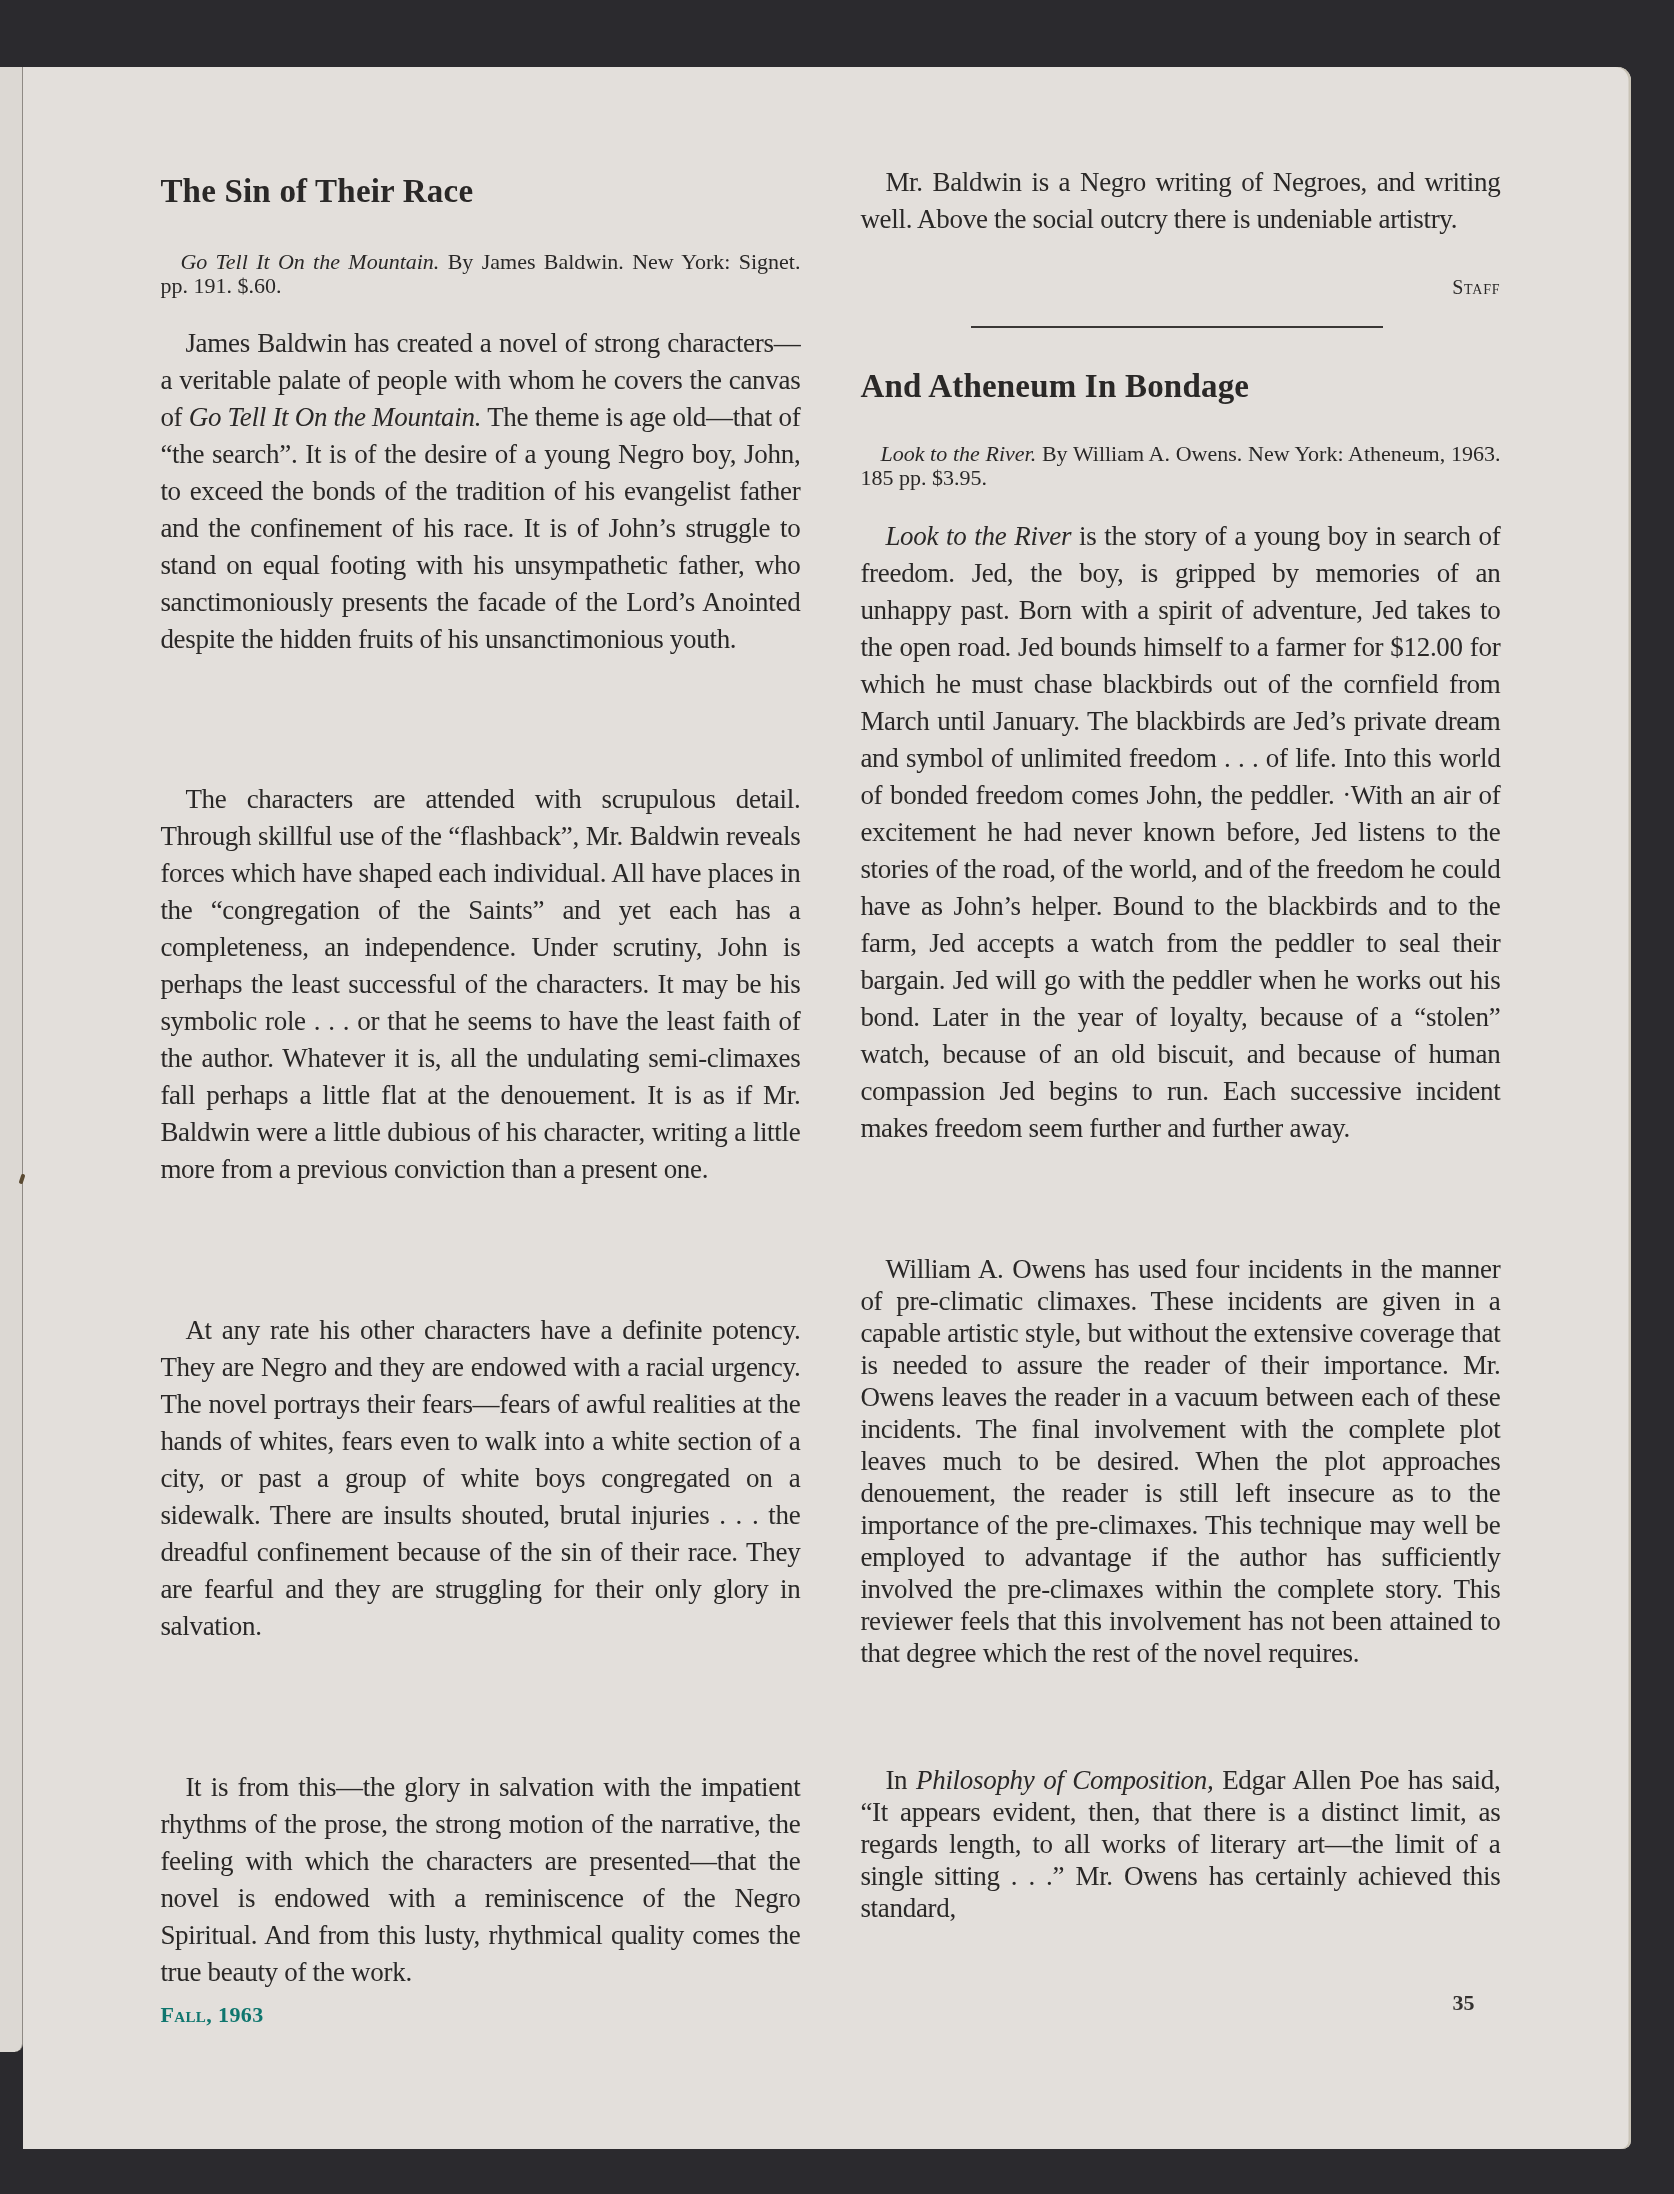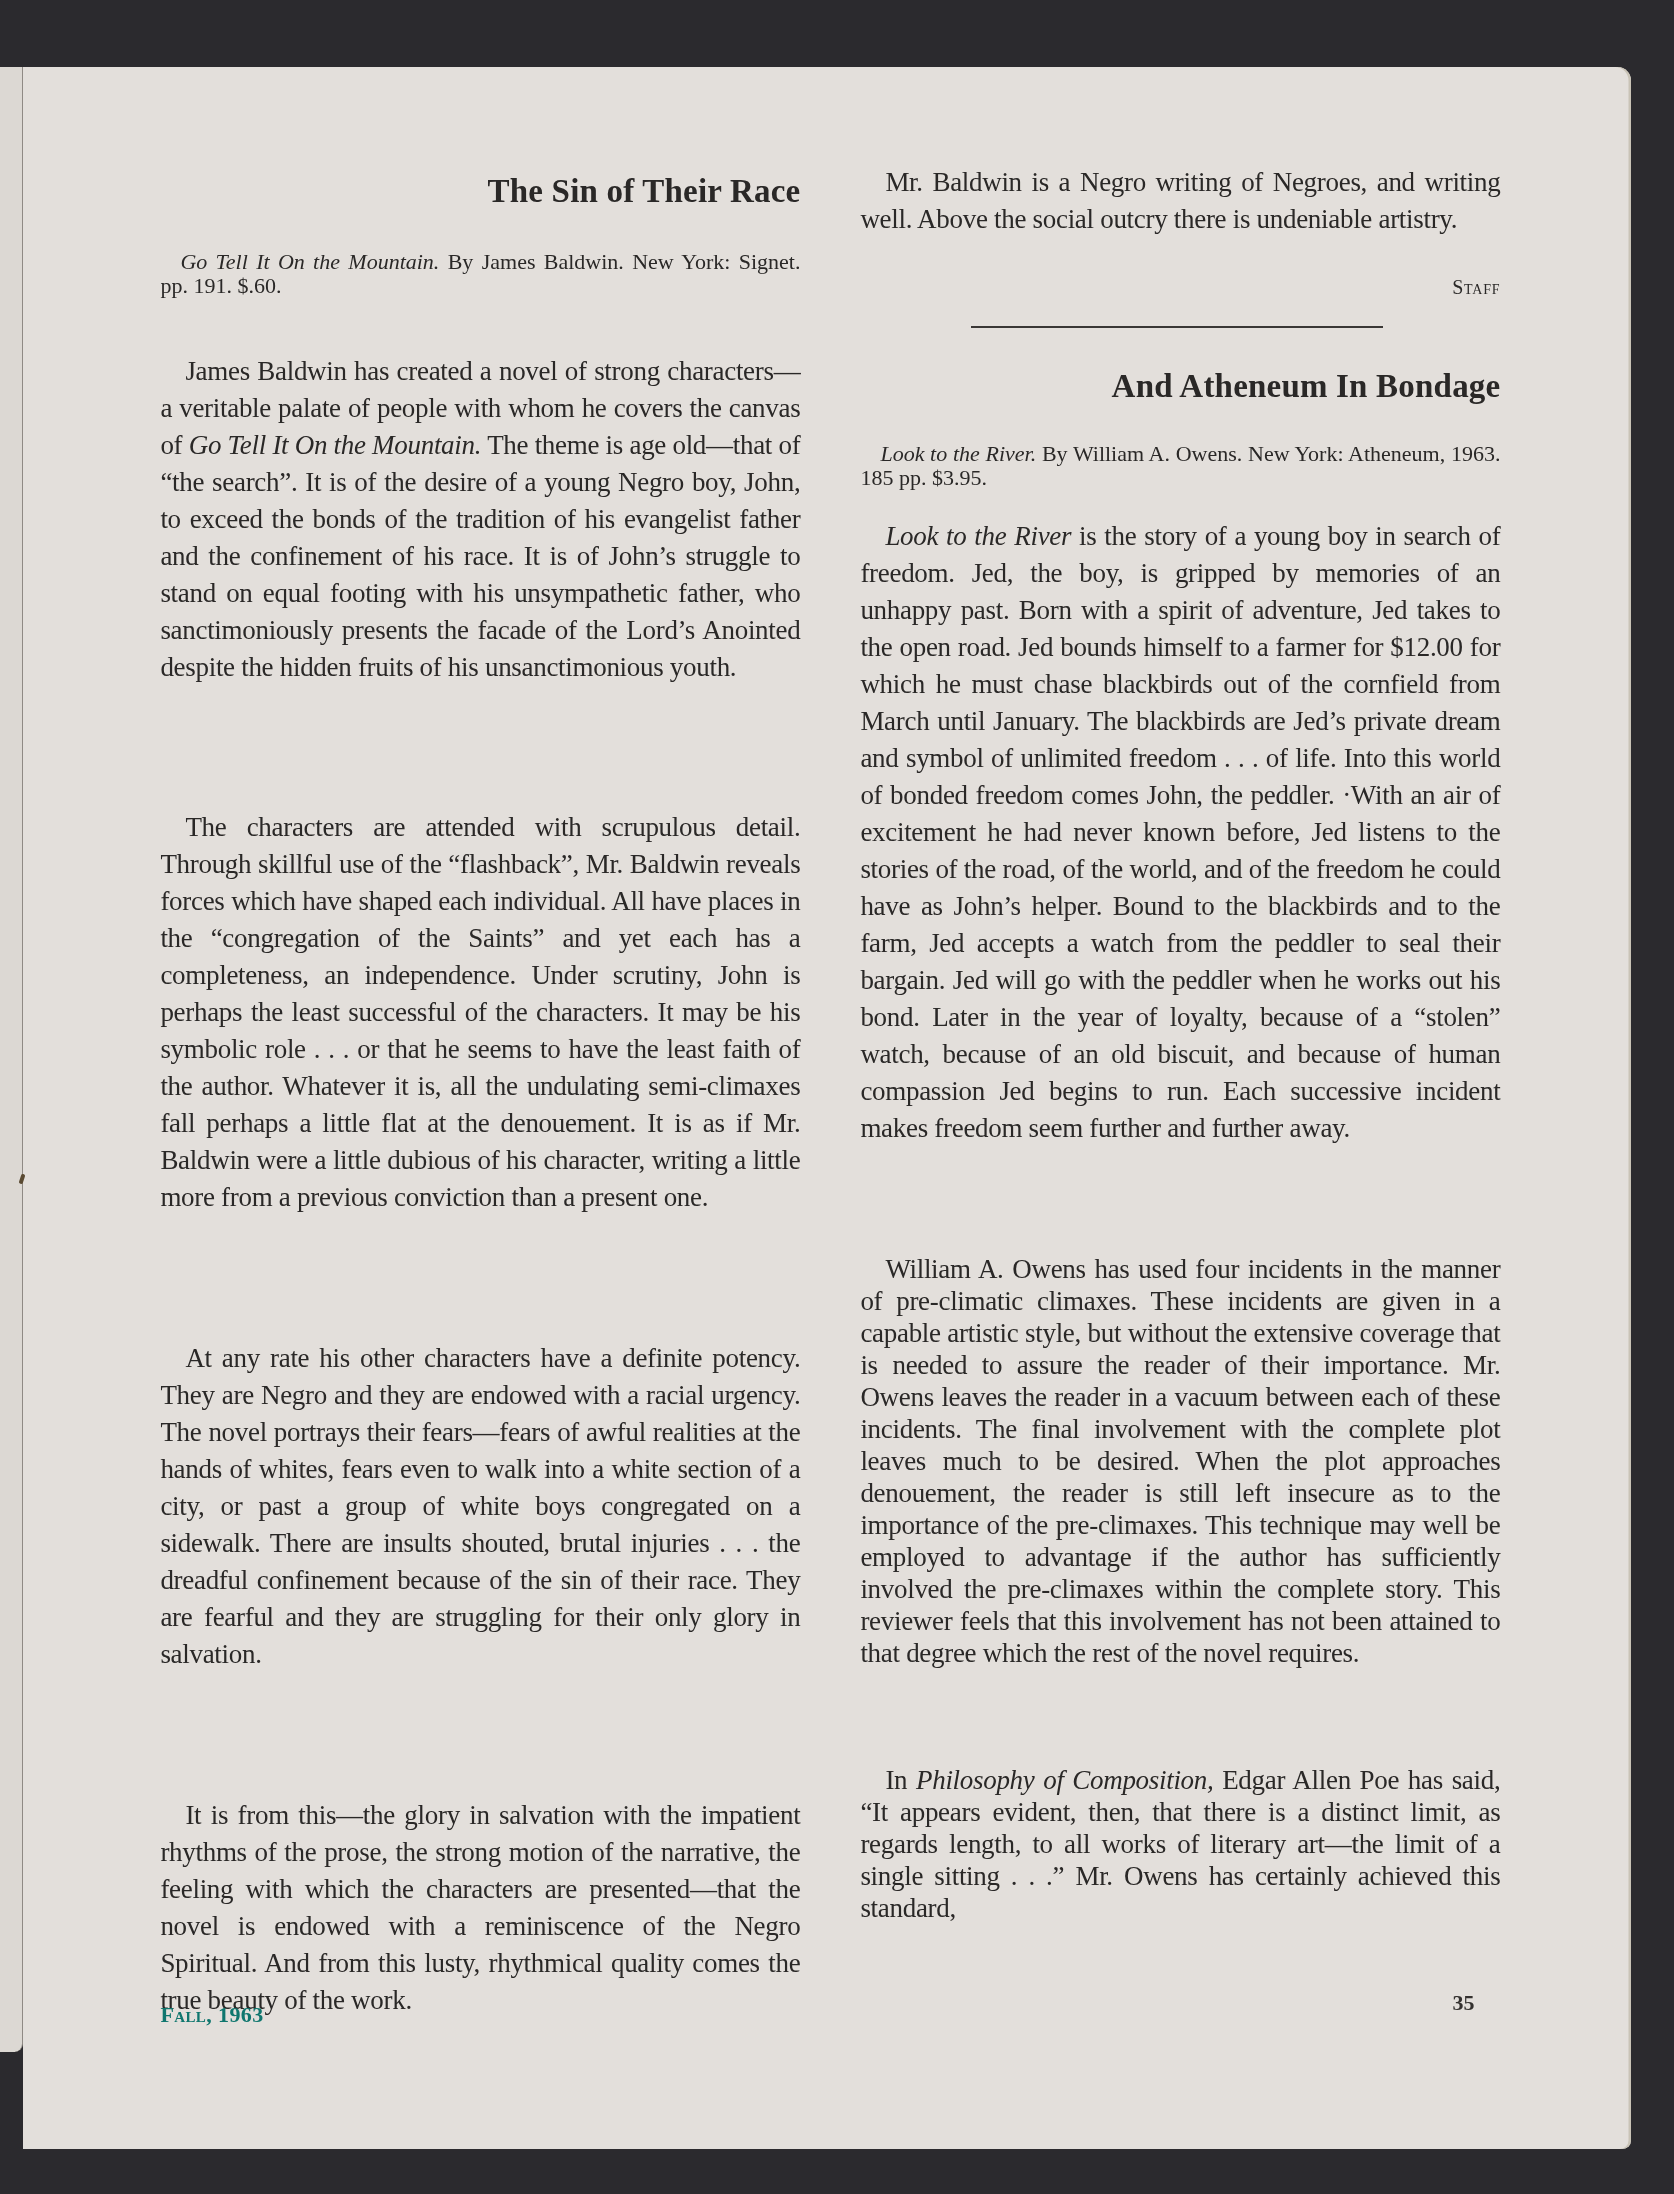"The Sin of Their Race" .article-title { text-align: right -> left }
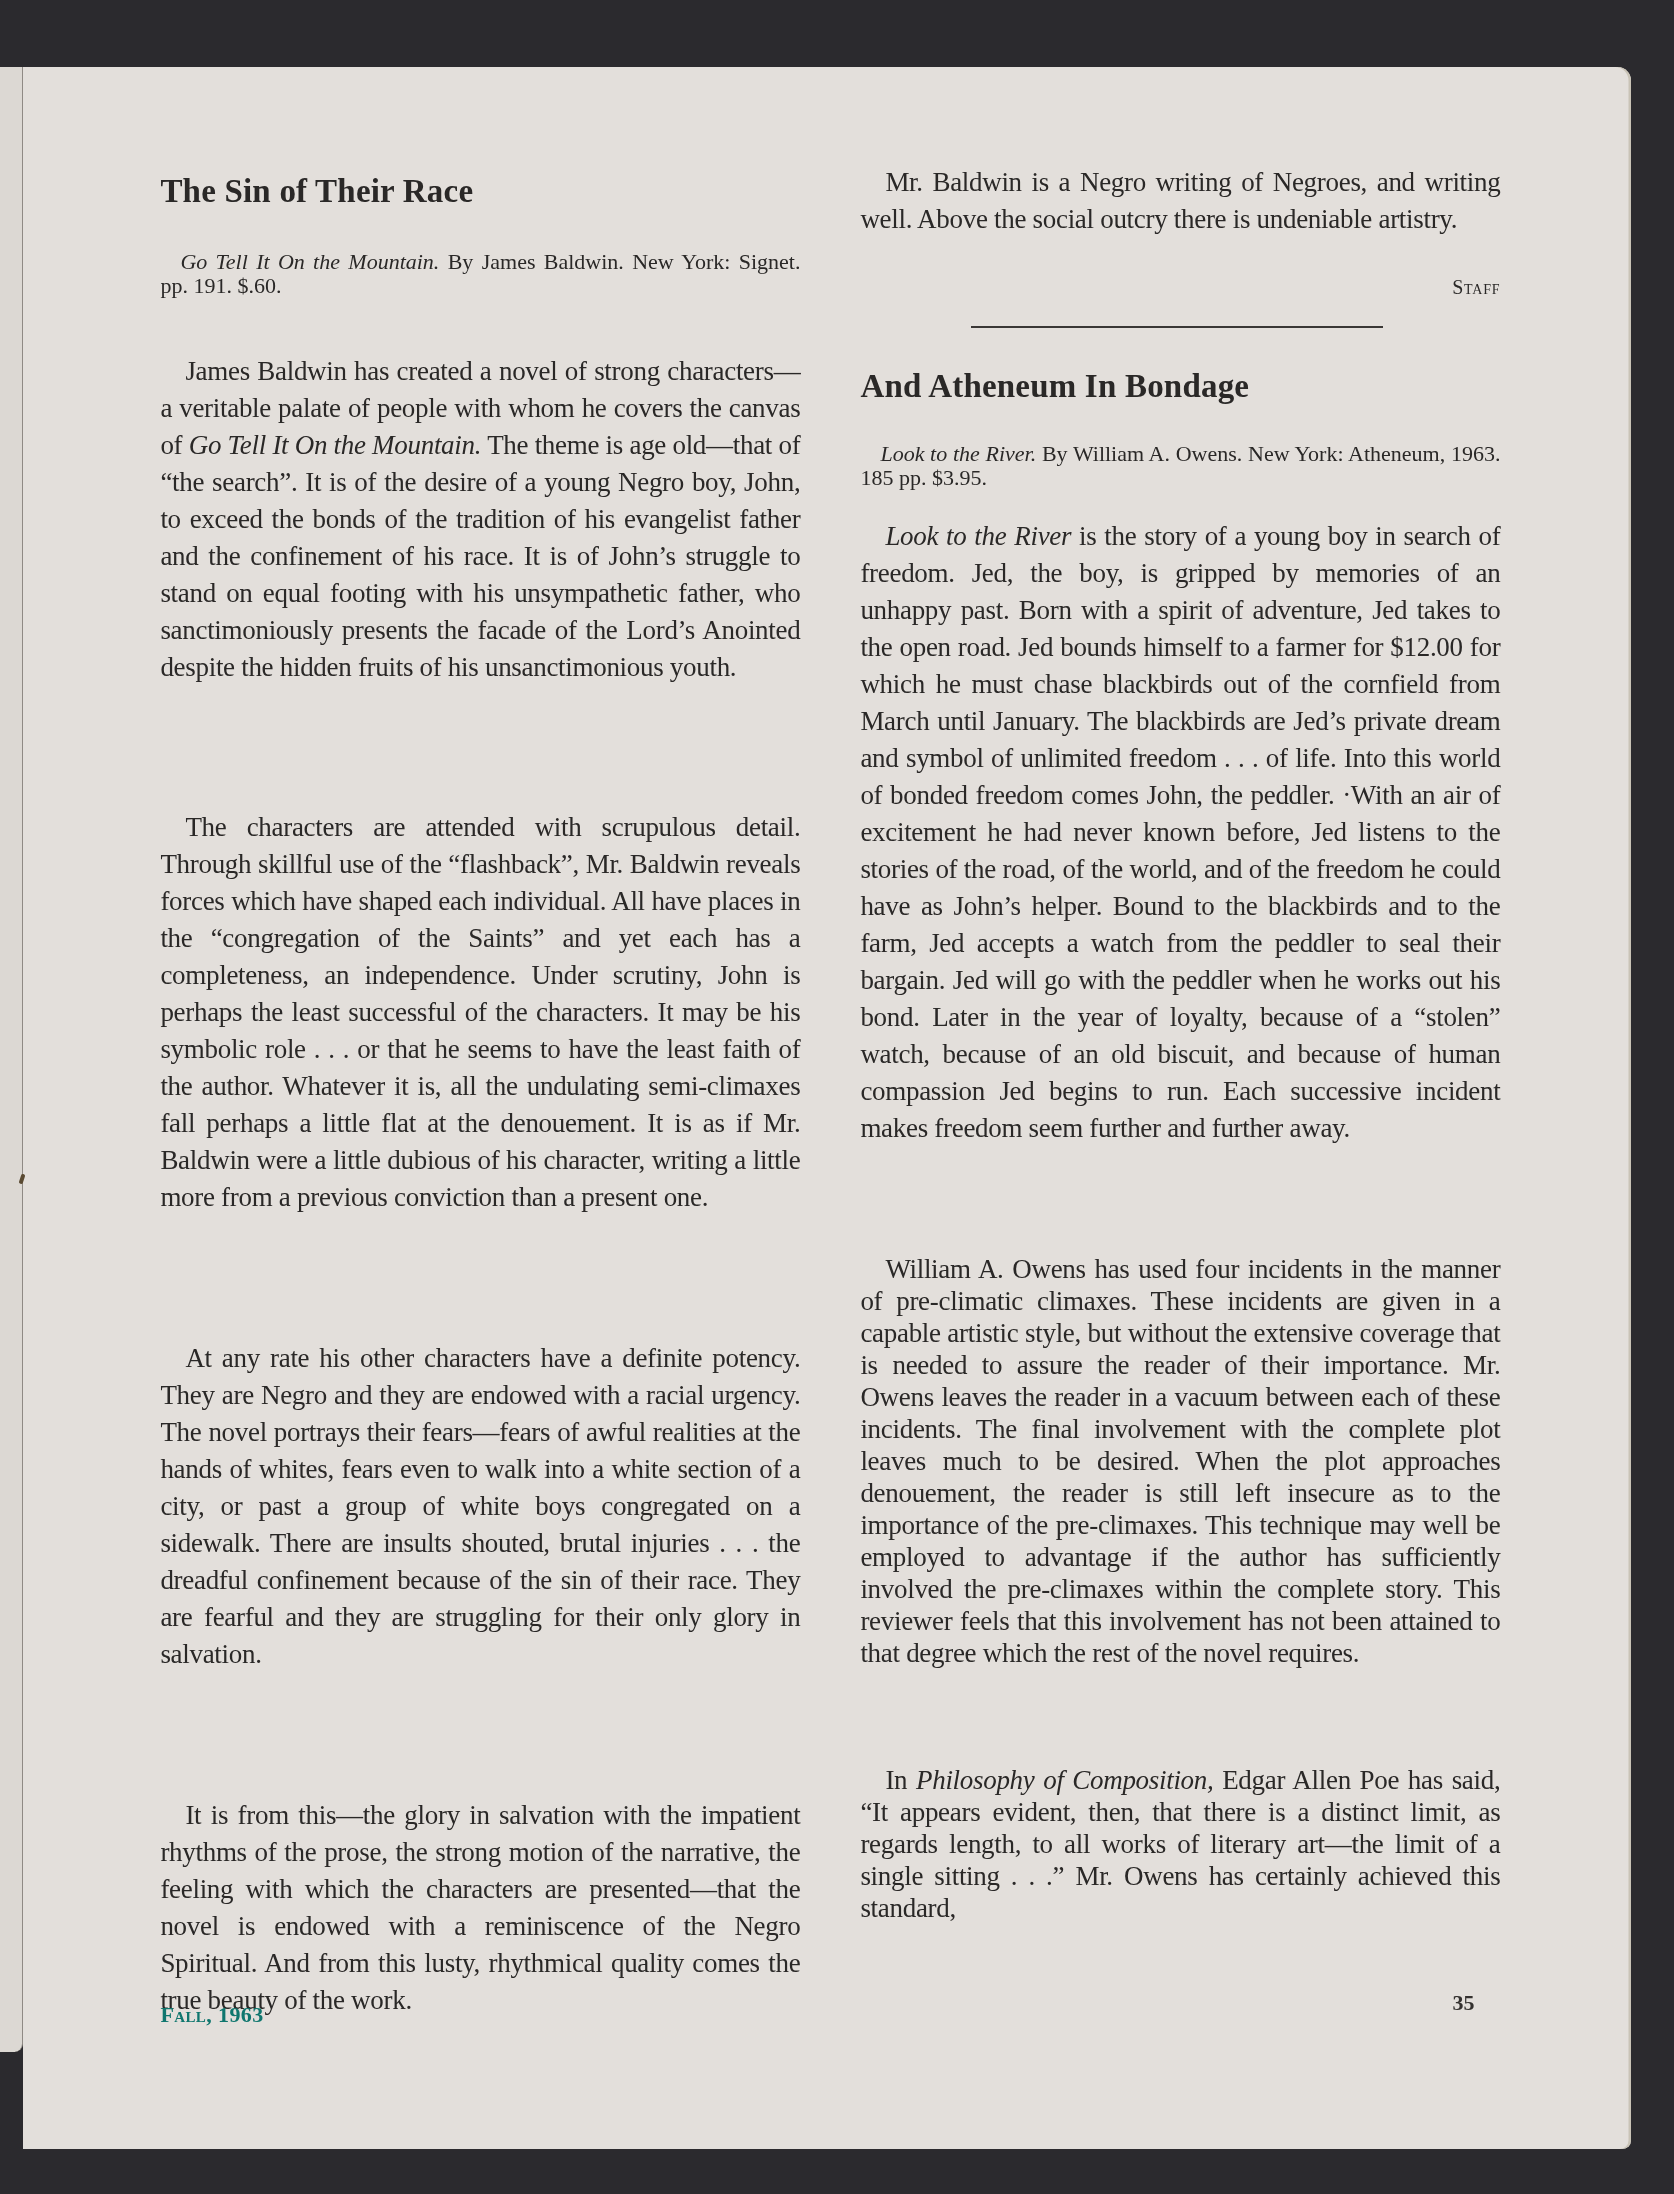"James Baldwin has created a" .lh-l { margin-top: 28px -> none }
